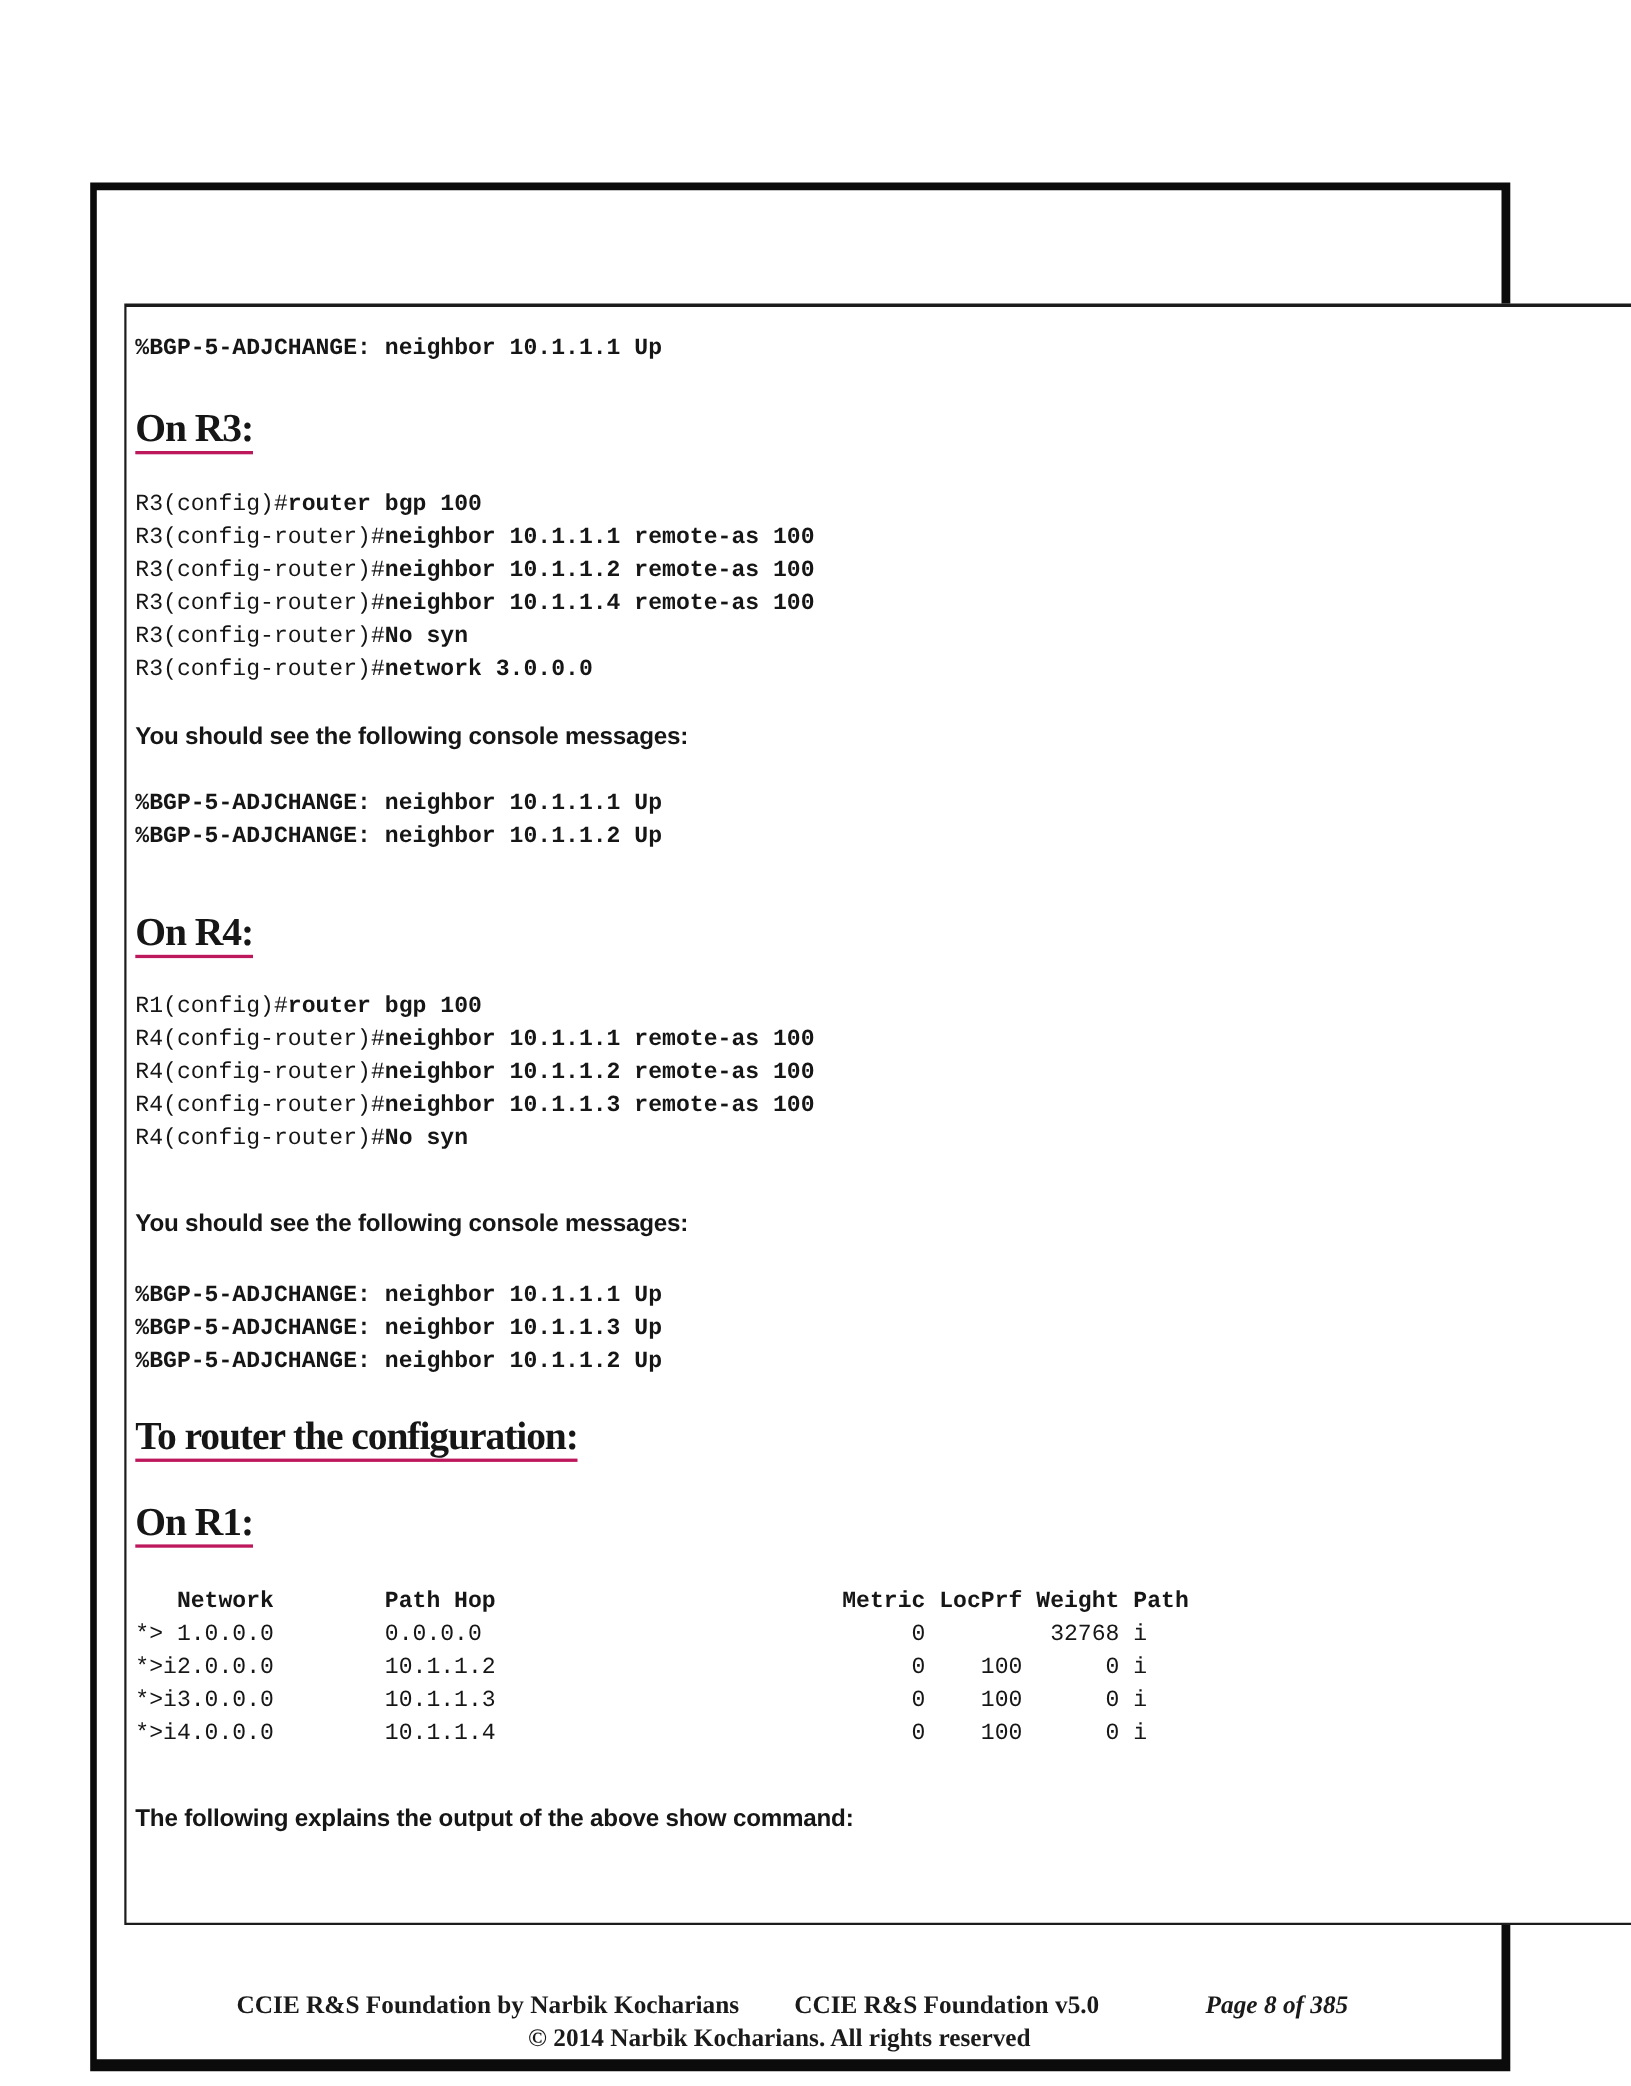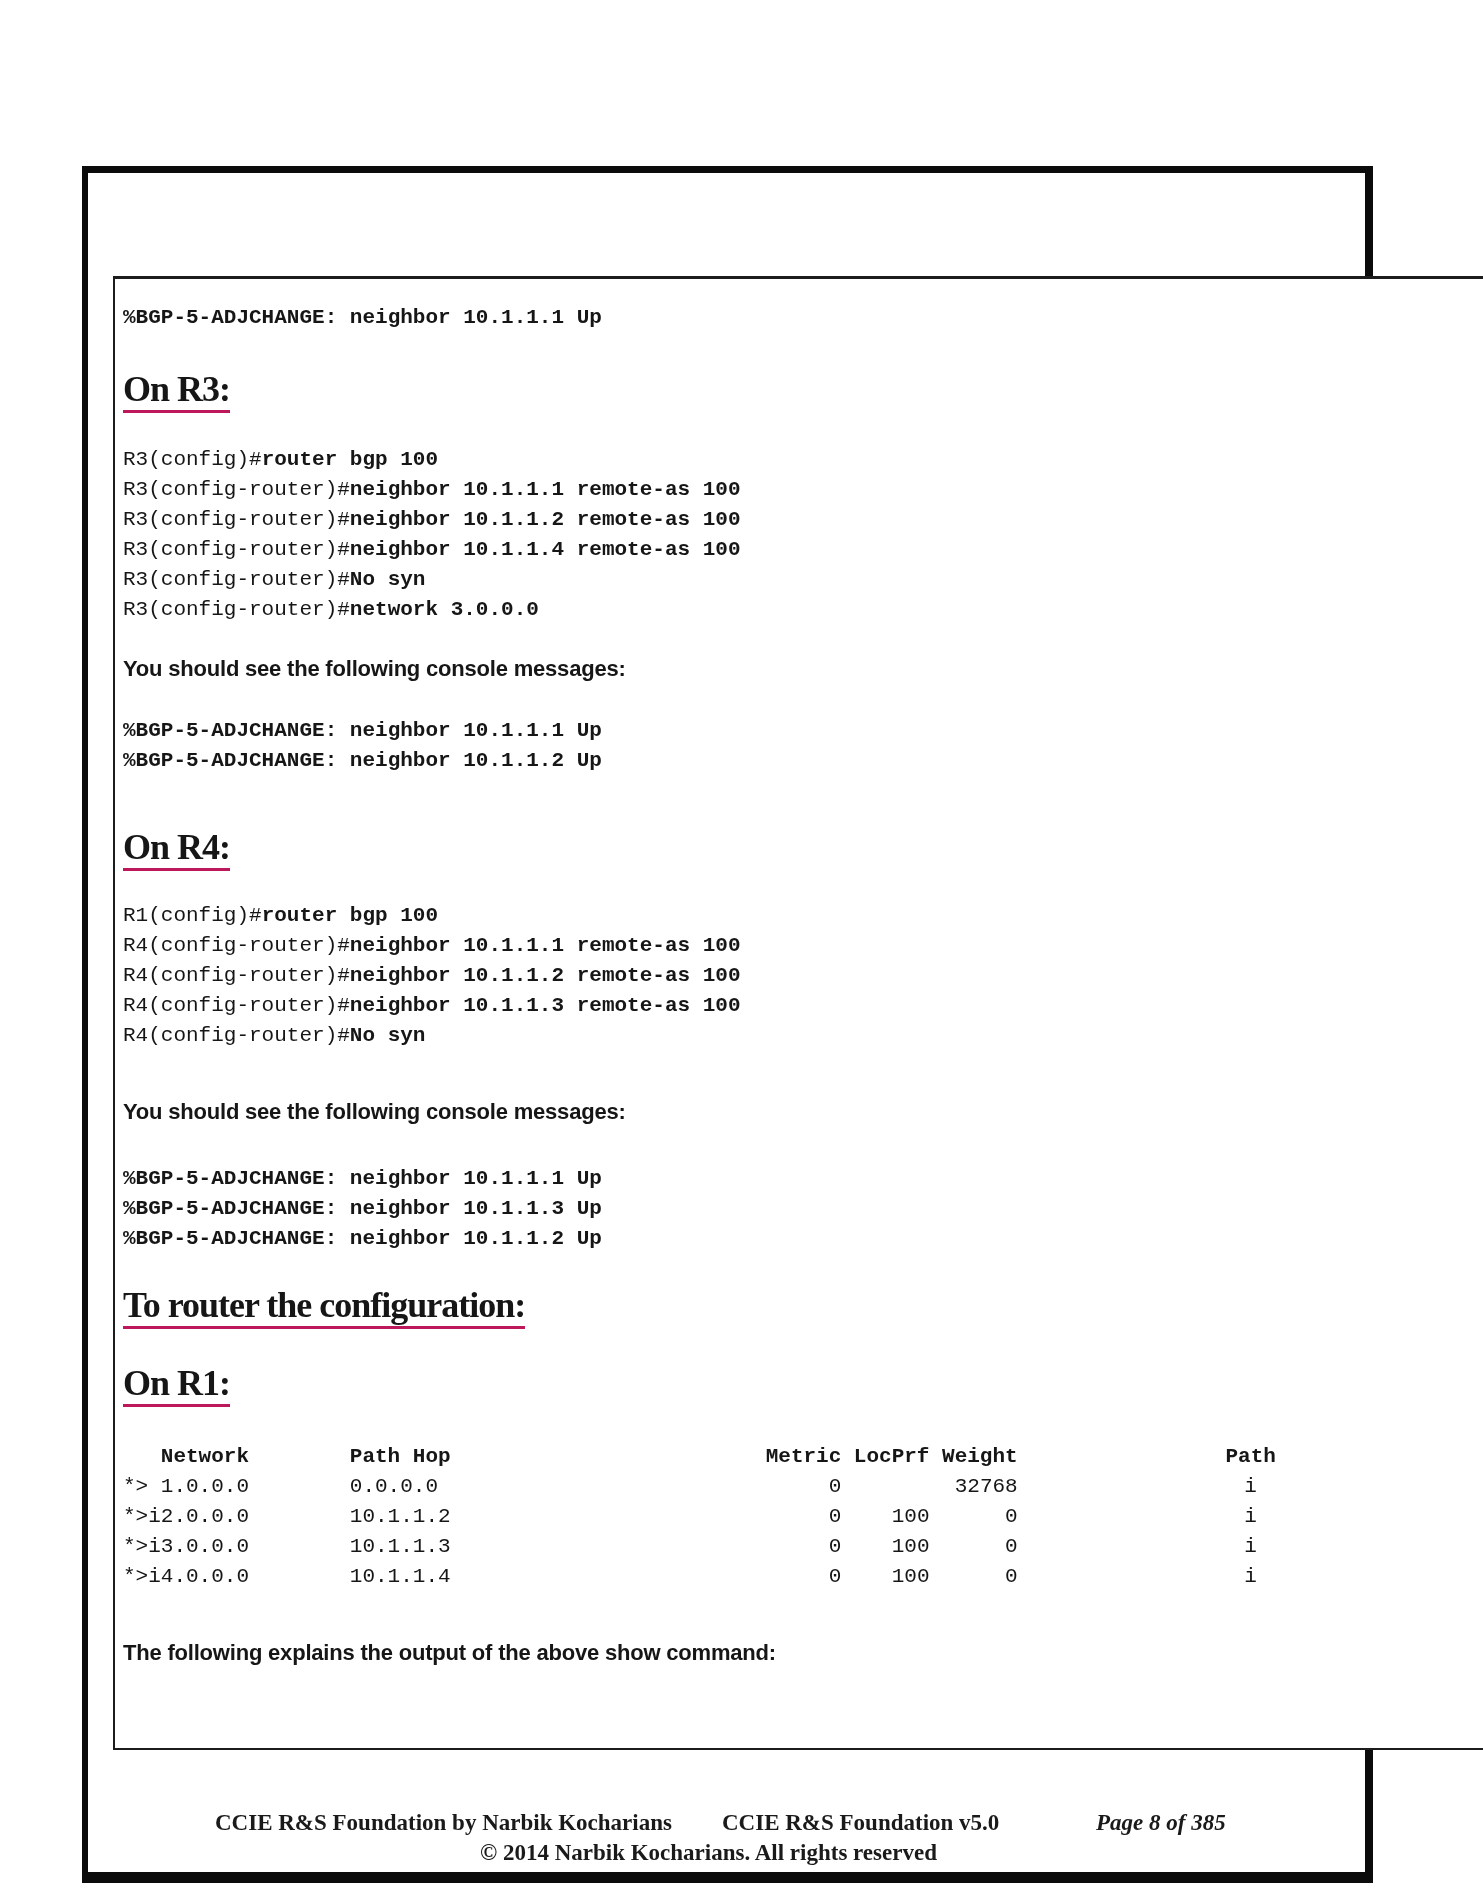"Path" .cell-path { text-align: center -> none }
